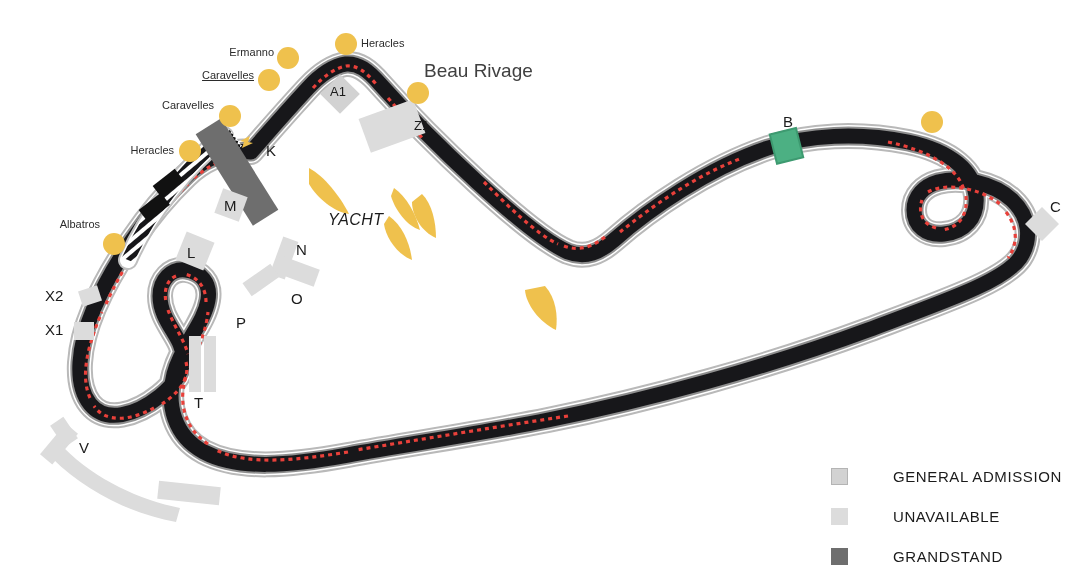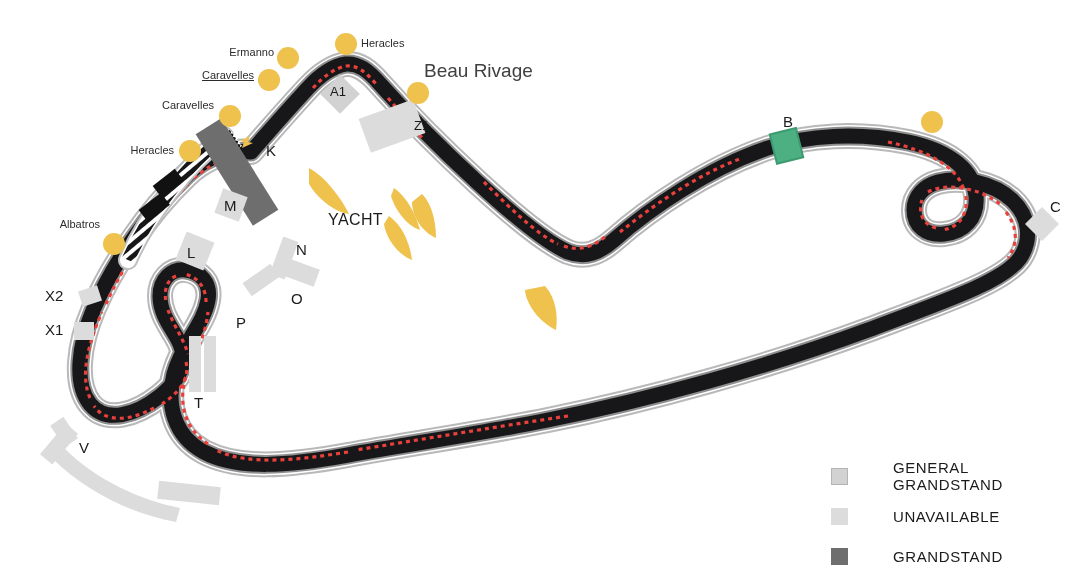"YACHT" div.map-label { font-style: none -> italic }
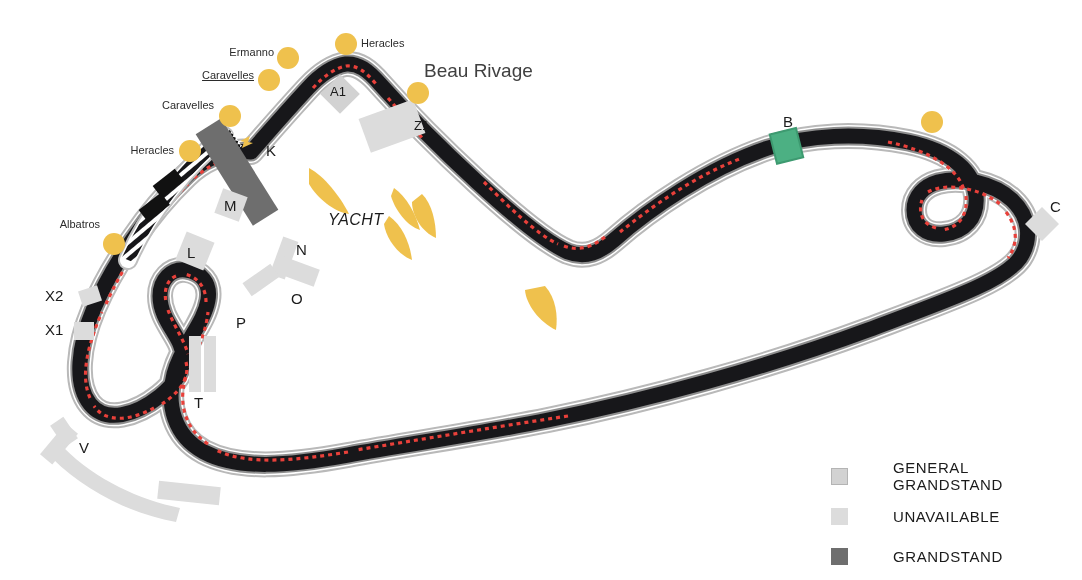"GENERAL GRANDSTAND" div.legend-text { text: GRANDSTAND -> ADMISSION }
